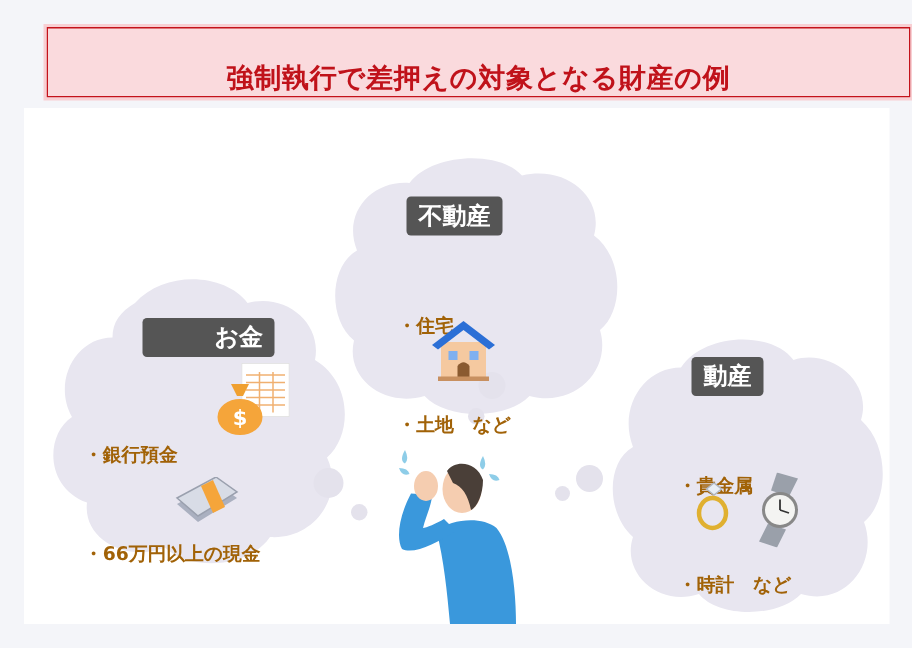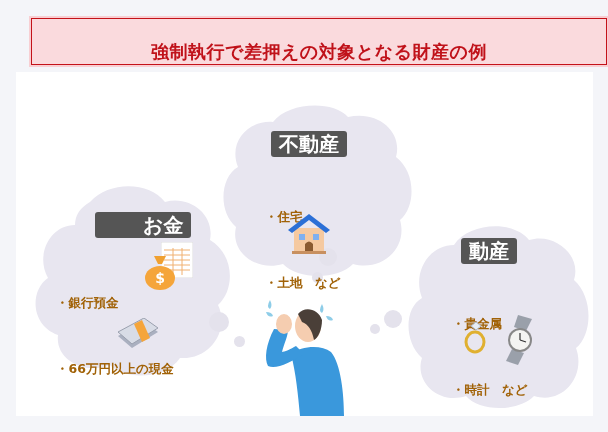"不動産" .label { font-size: 20px -> 16px }
